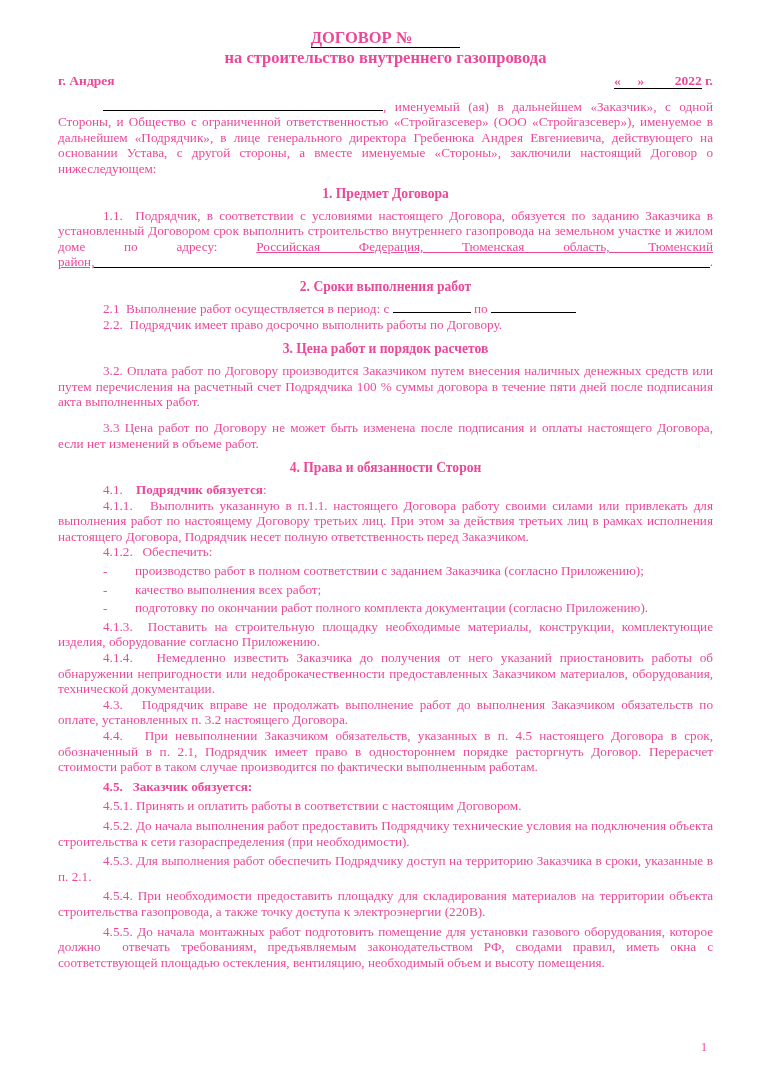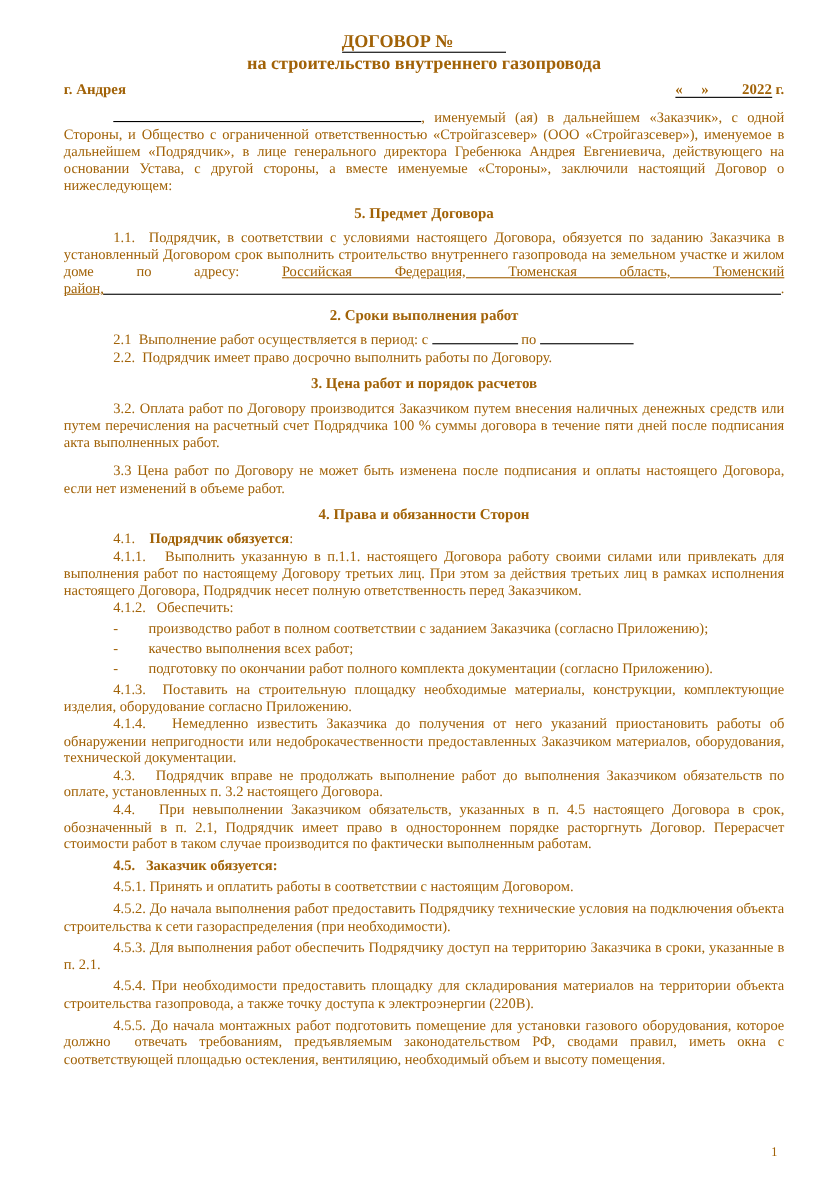"ДОГОВОР №" .page { color: #a16207 -> #ec4899 }
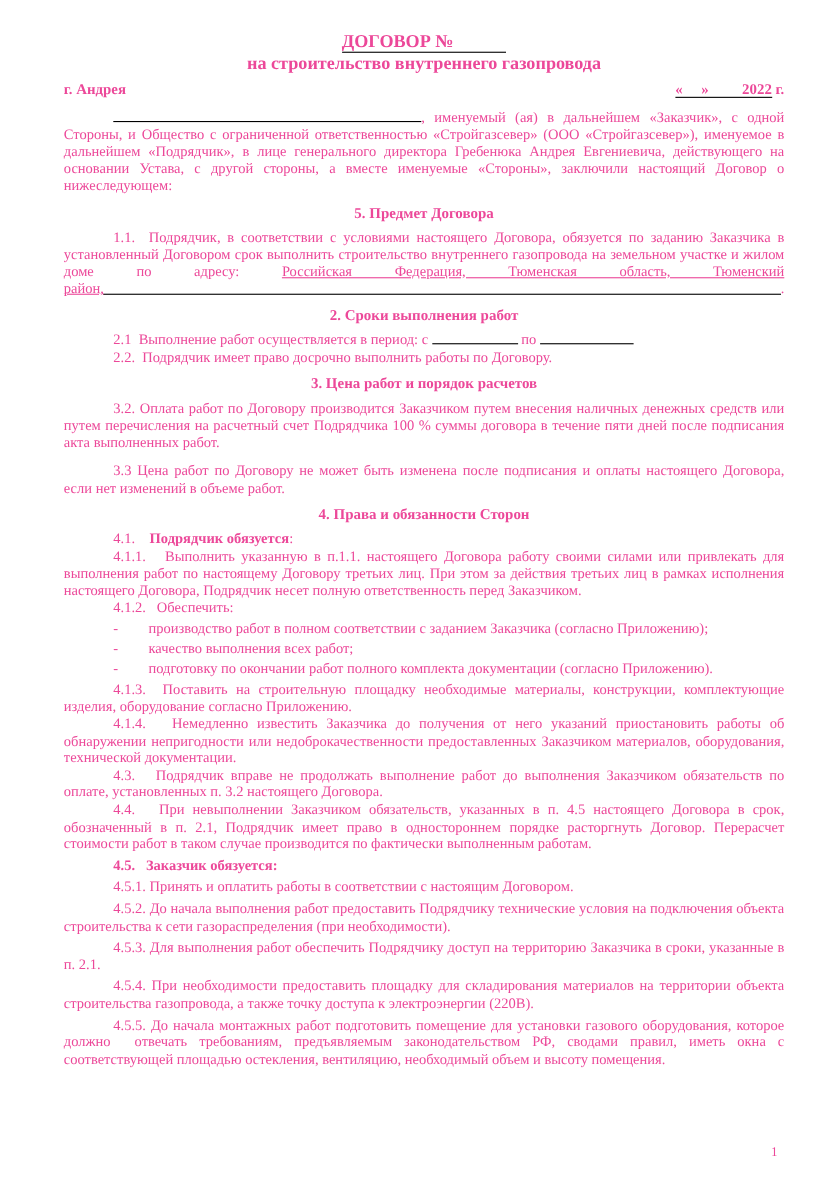"5. Предмет Договора" h2.section { text: 5 -> 1 }
